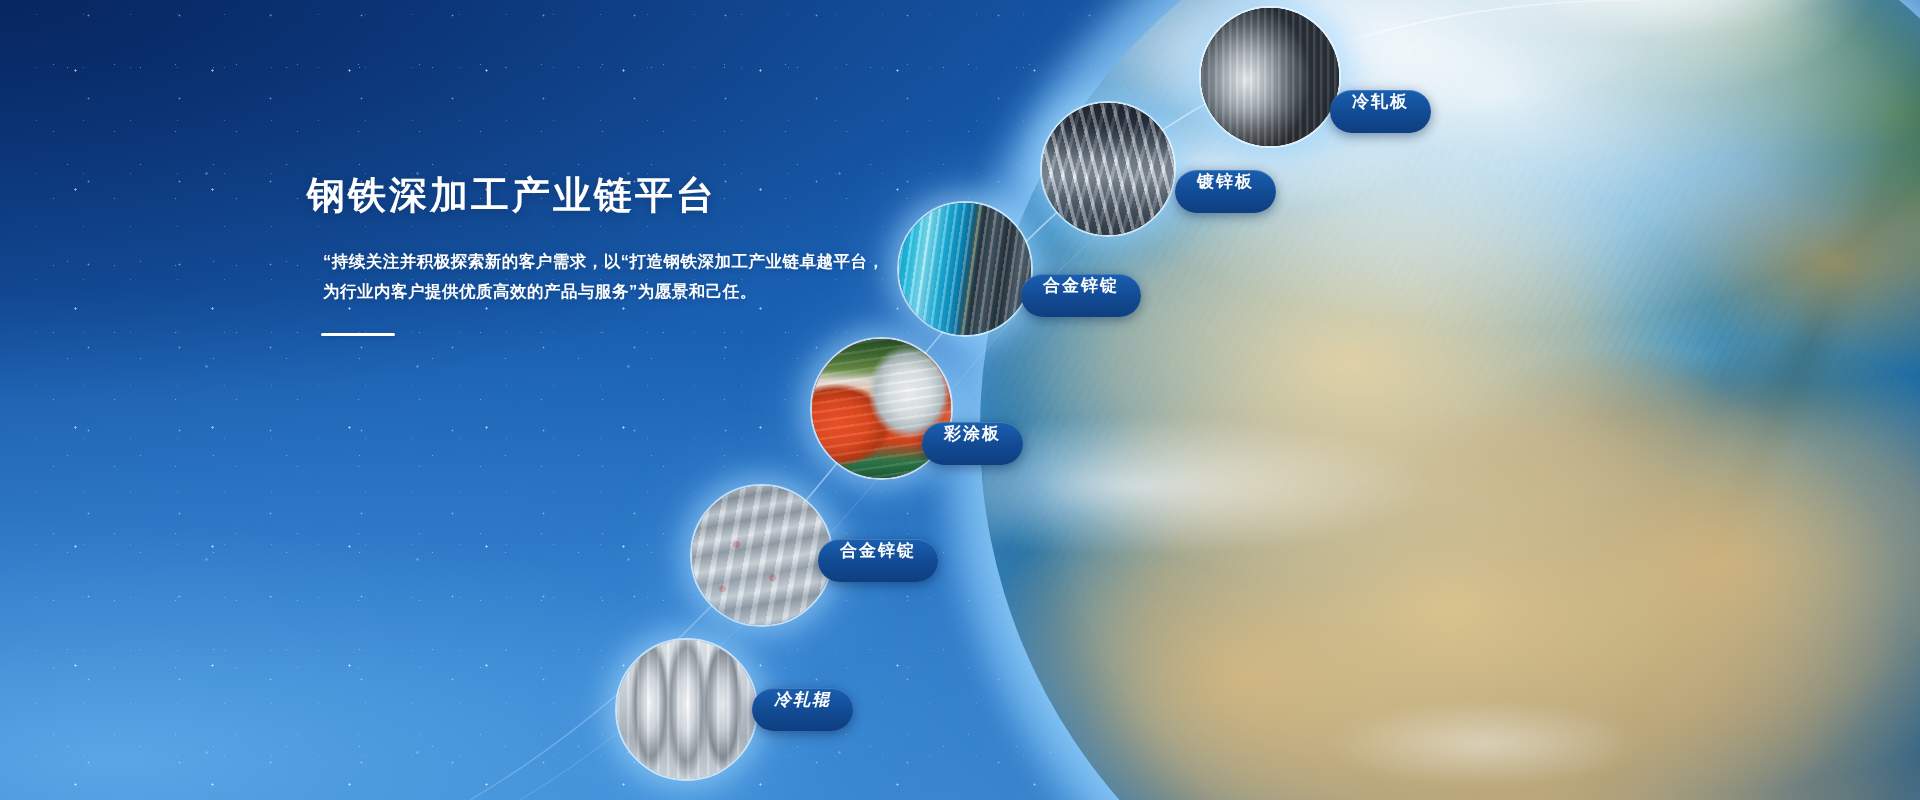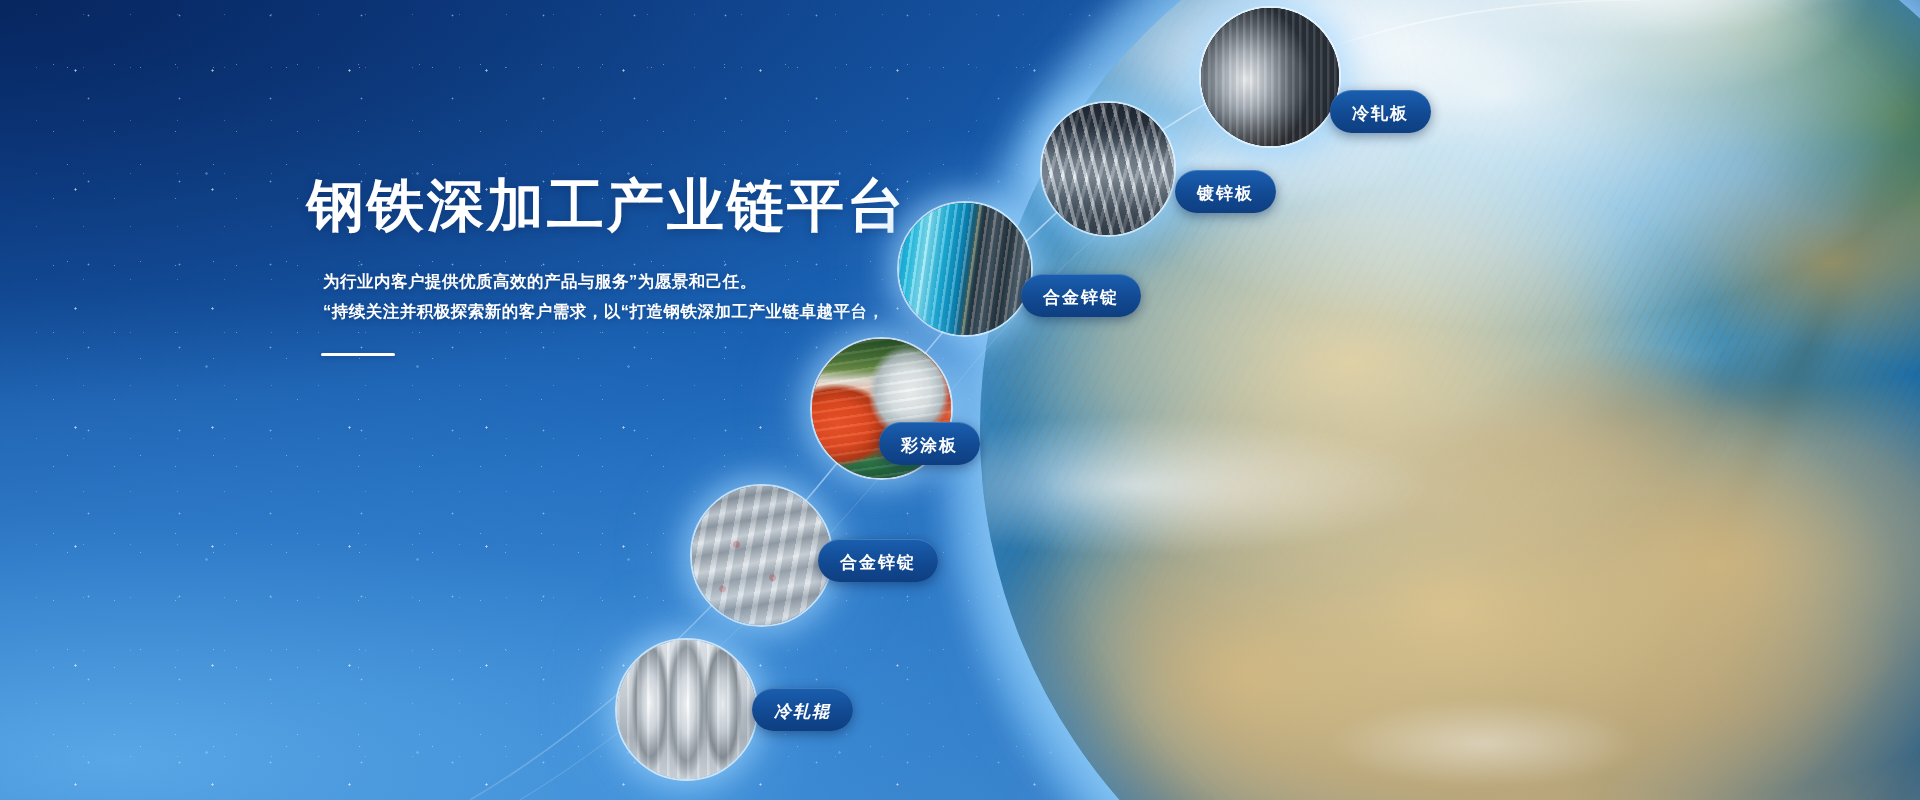"冷轧板" .tag { align-items: flex-end -> flex-start; padding: 8px 22px -> 0 22px }
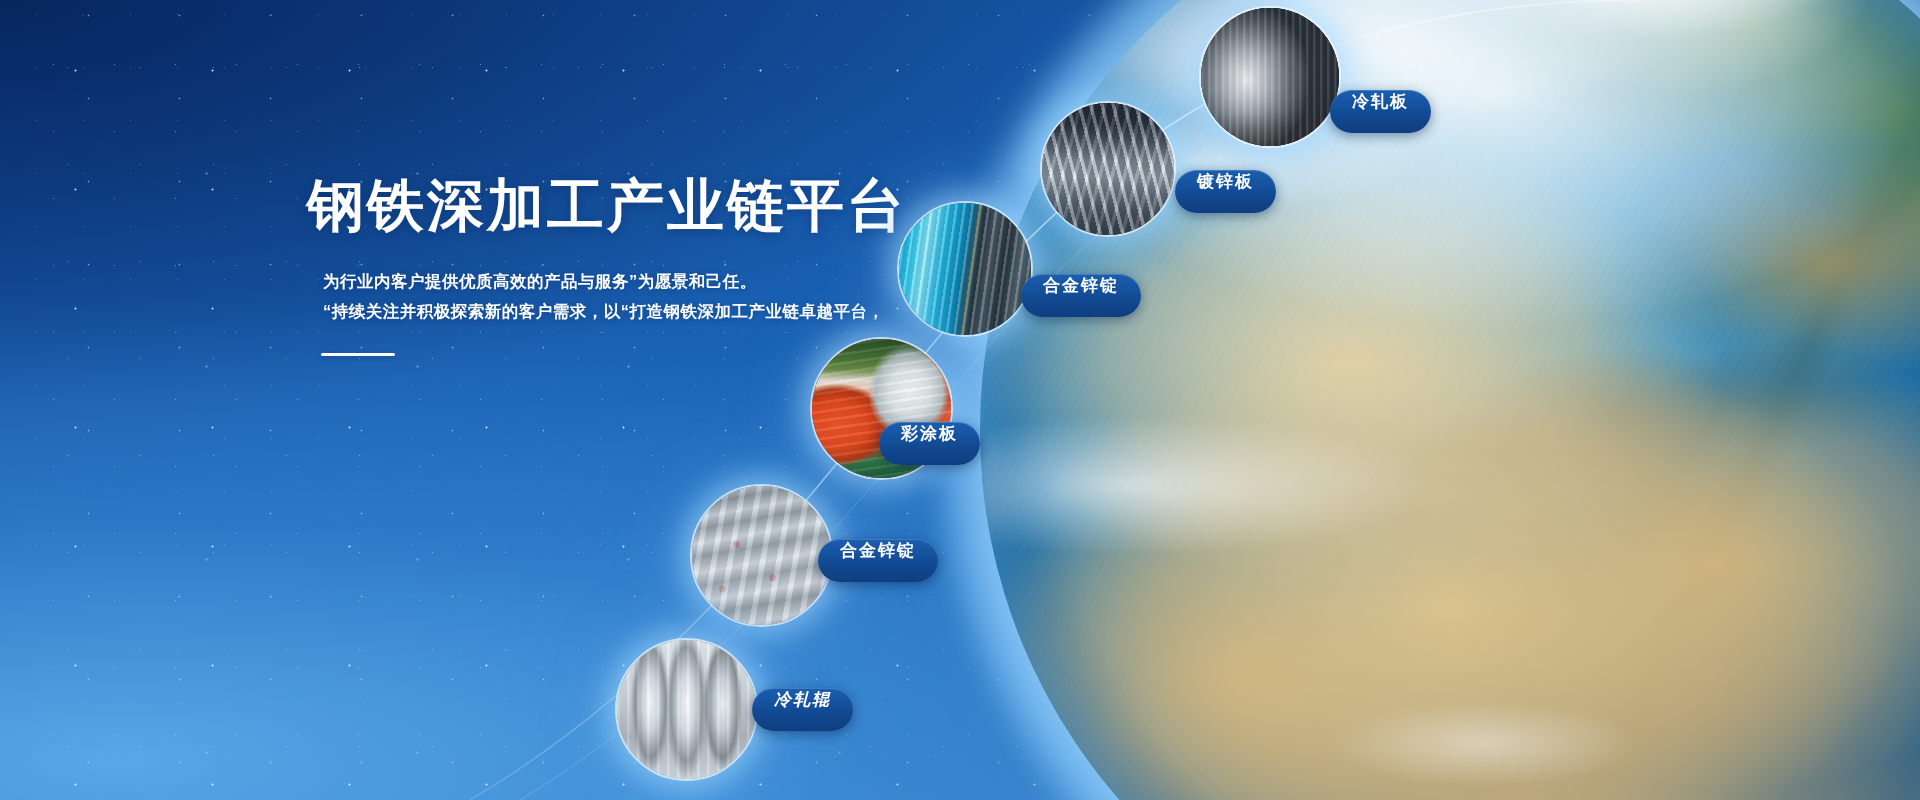"钢铁深加工产业链平台" .headline { font-size: 57px -> 38px }
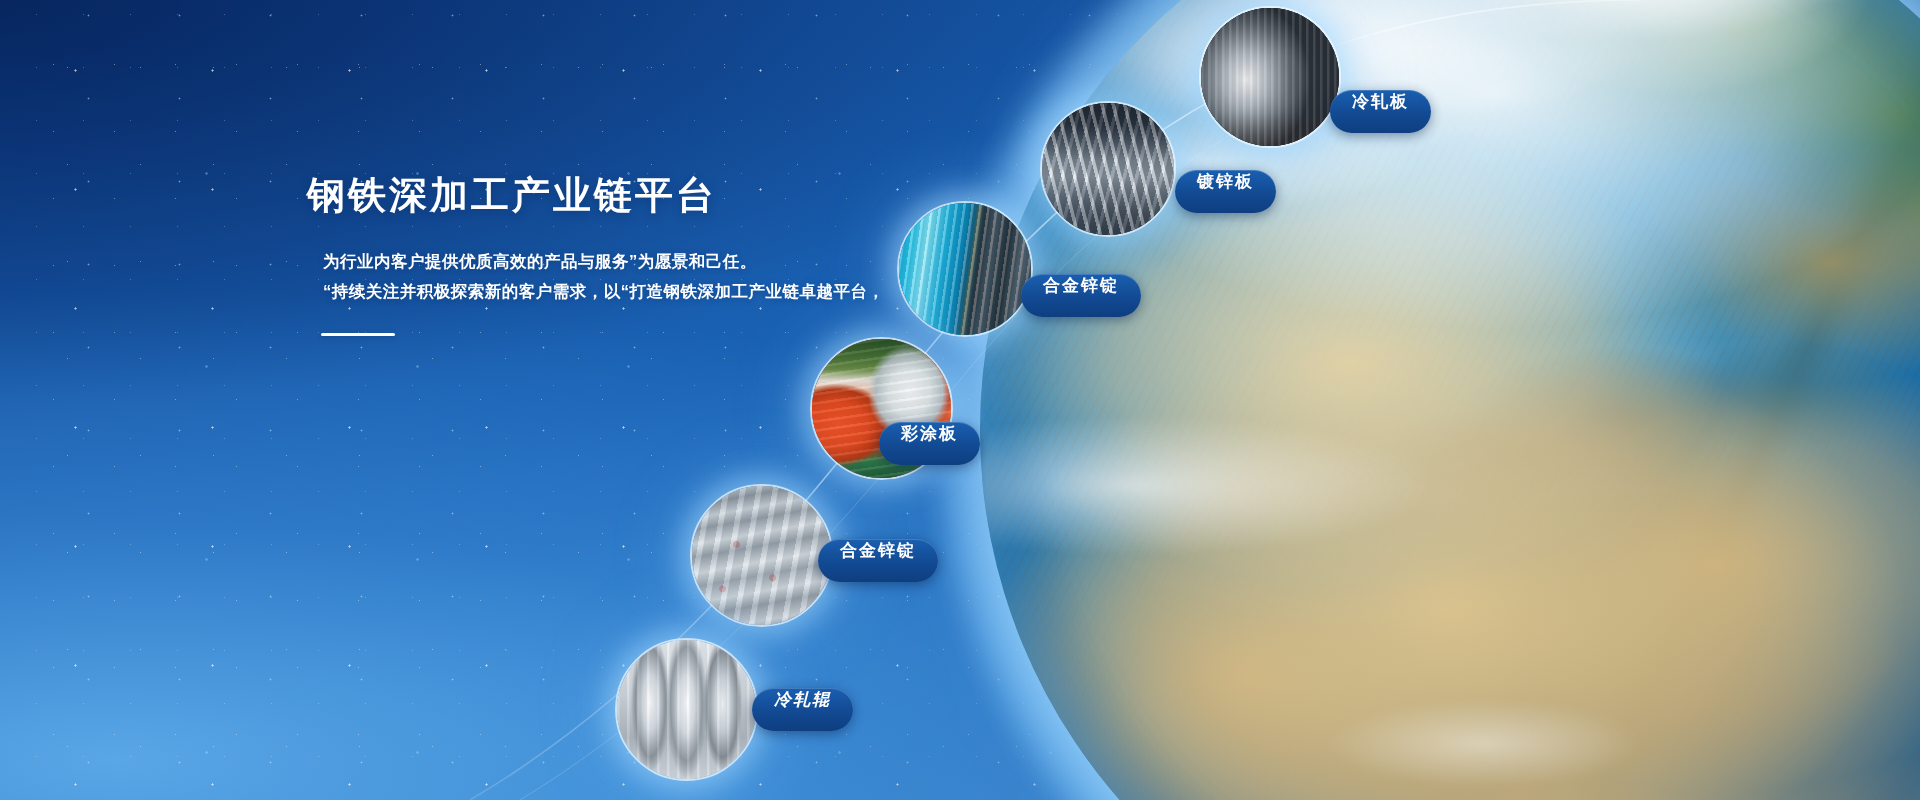"为行业内客户提供优质高效的产品与服务”为愿景和己任。" div { order: before "“持续关注并积极探索新的客户需求，以“打造钢铁深加工产业链卓越平台，" -> after "“持续关注并积极探索新的客户需求，以“打造钢铁深加工产业链卓越平台，" }
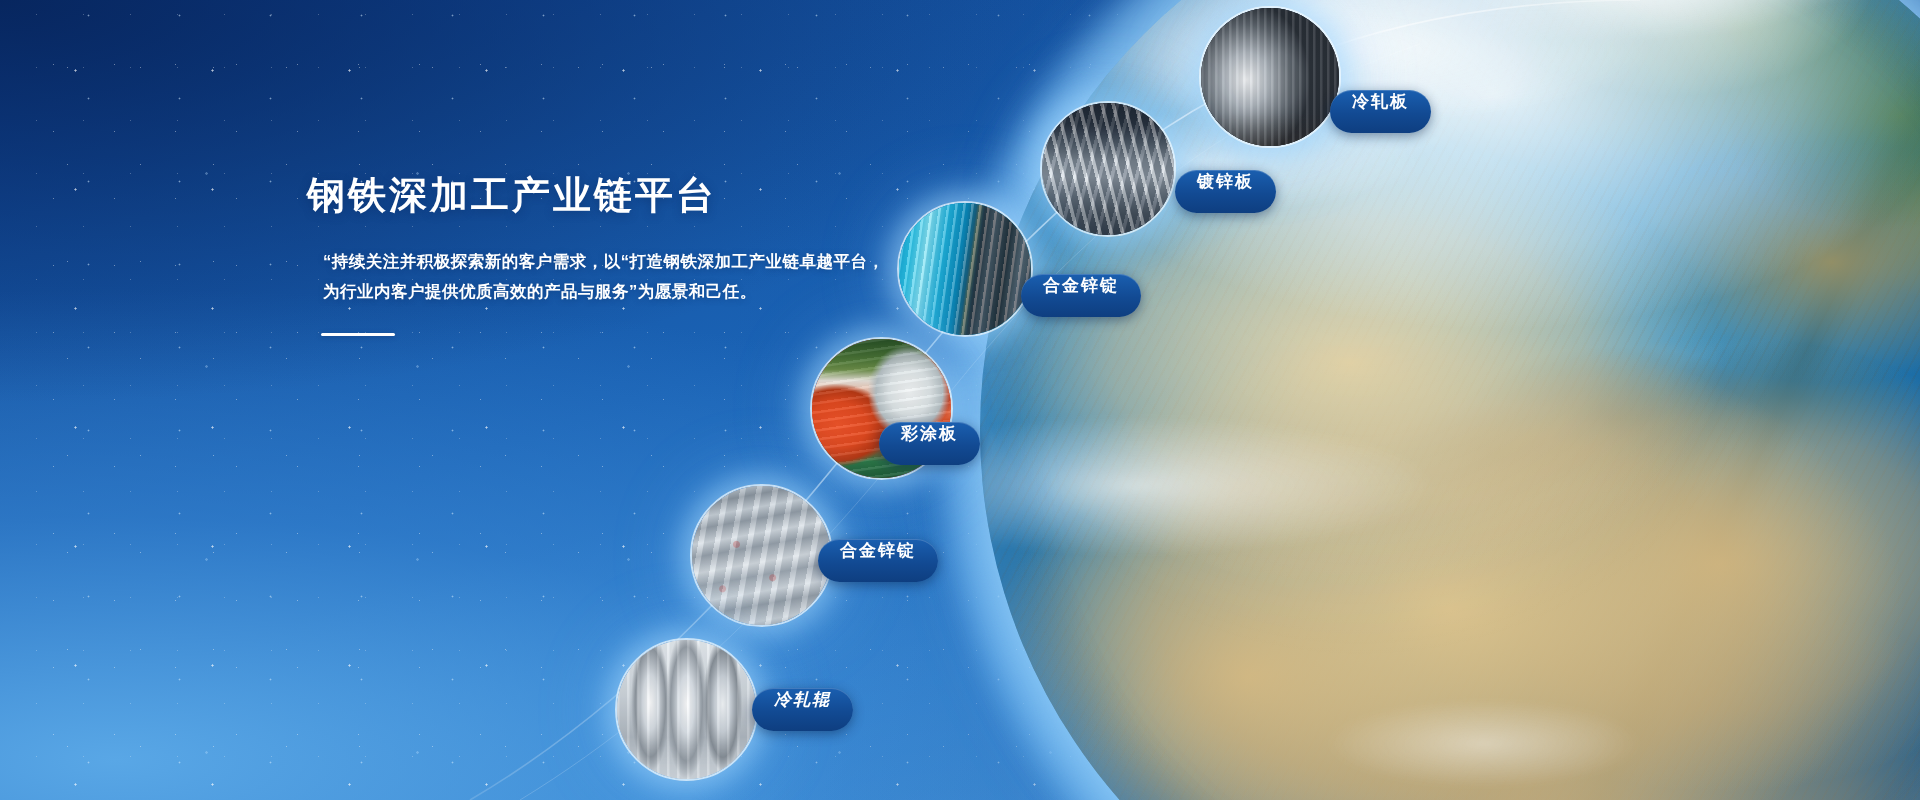"彩涂板" div.tag { left: 879px -> 922px }
